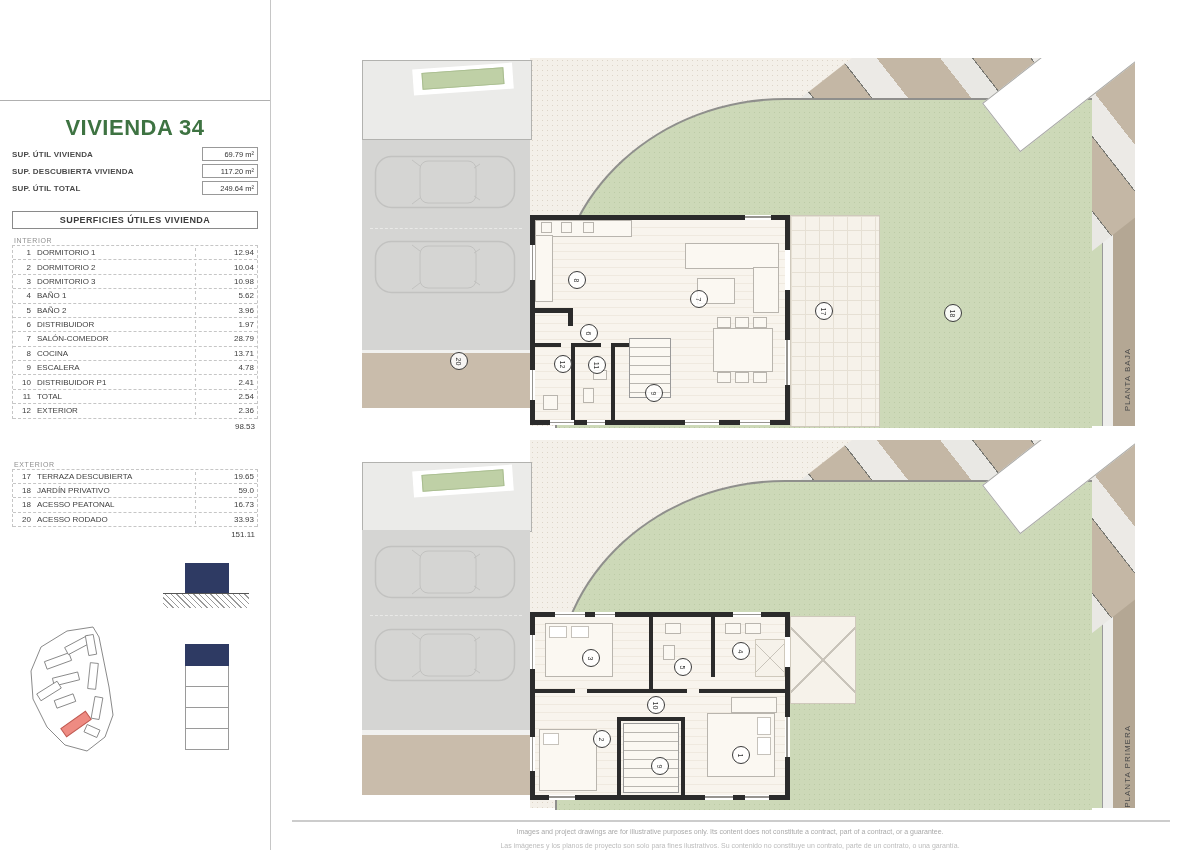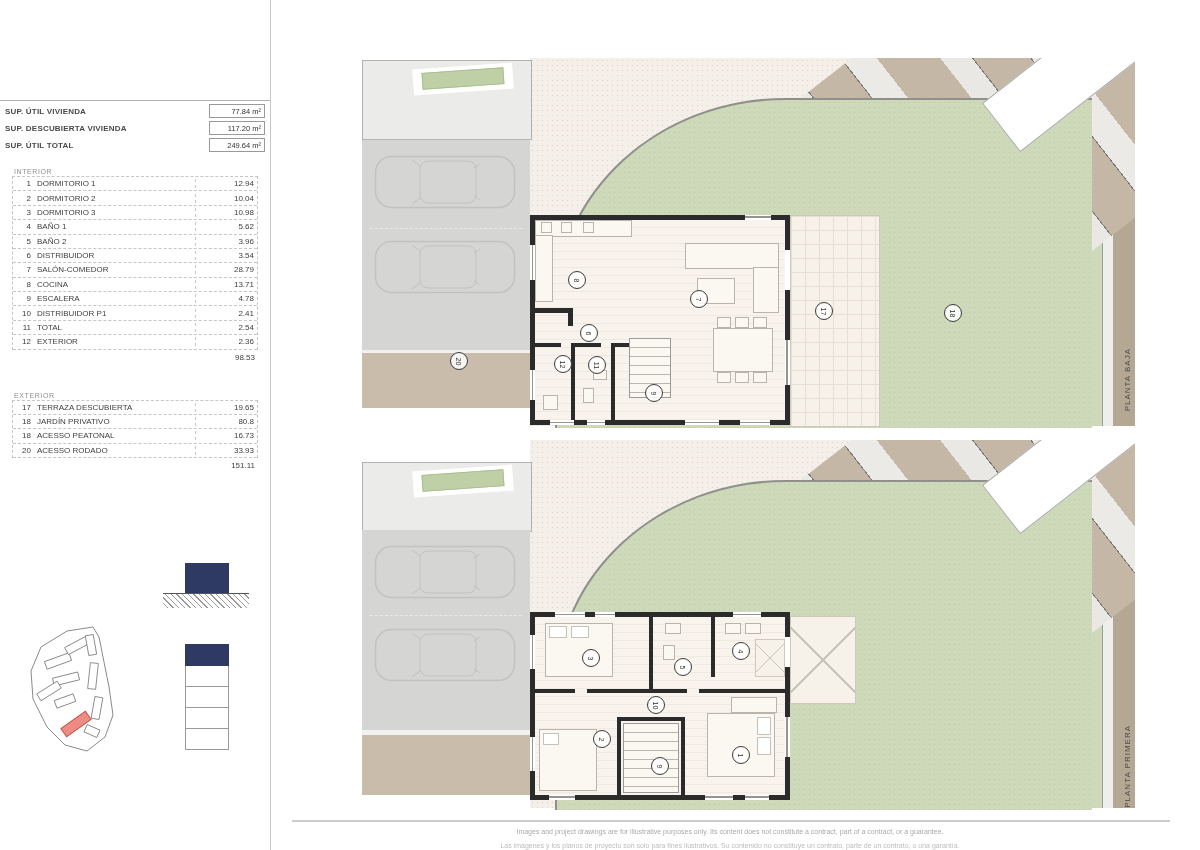"VIVIENDA 34" div.title { html: none -> <div>VIVIENDA 34</div> }
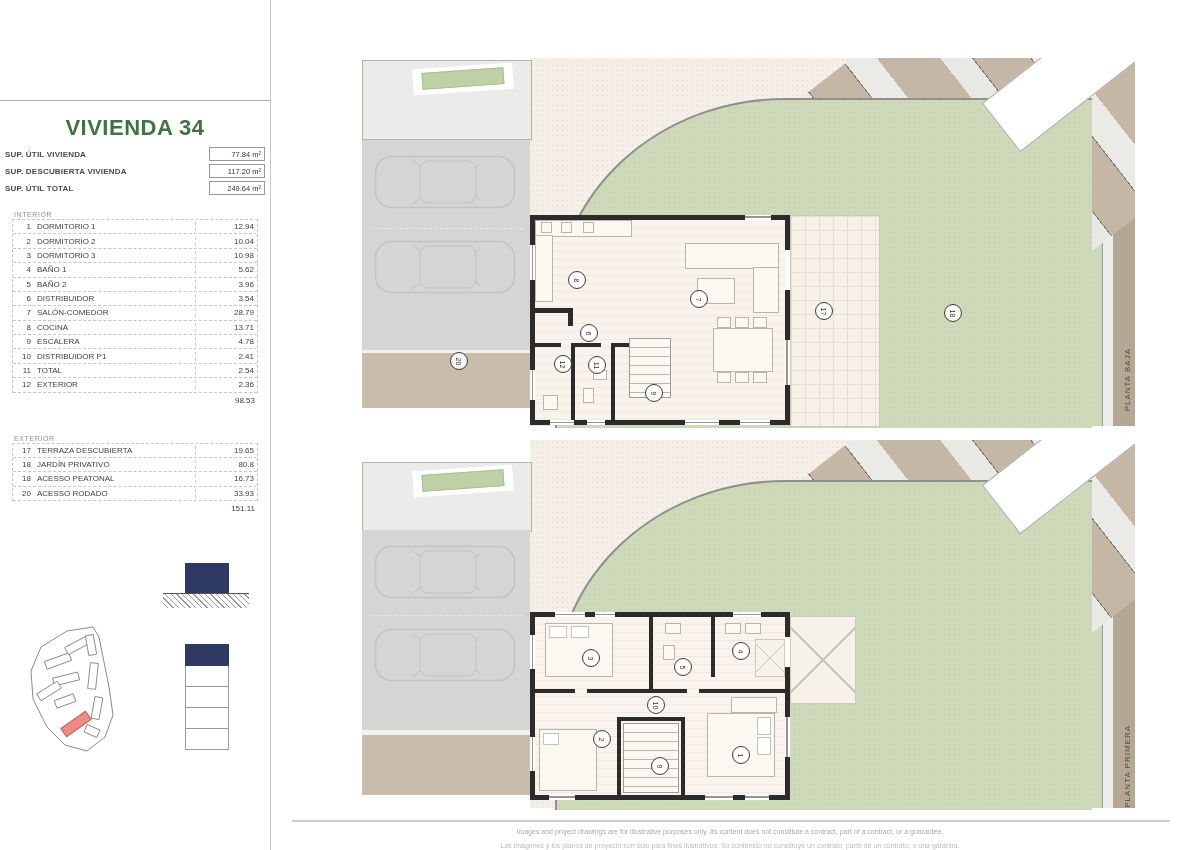"SUP. ÚTIL VIVIENDA" .sum-row { margin: 3px 5px -> 3px 12px }
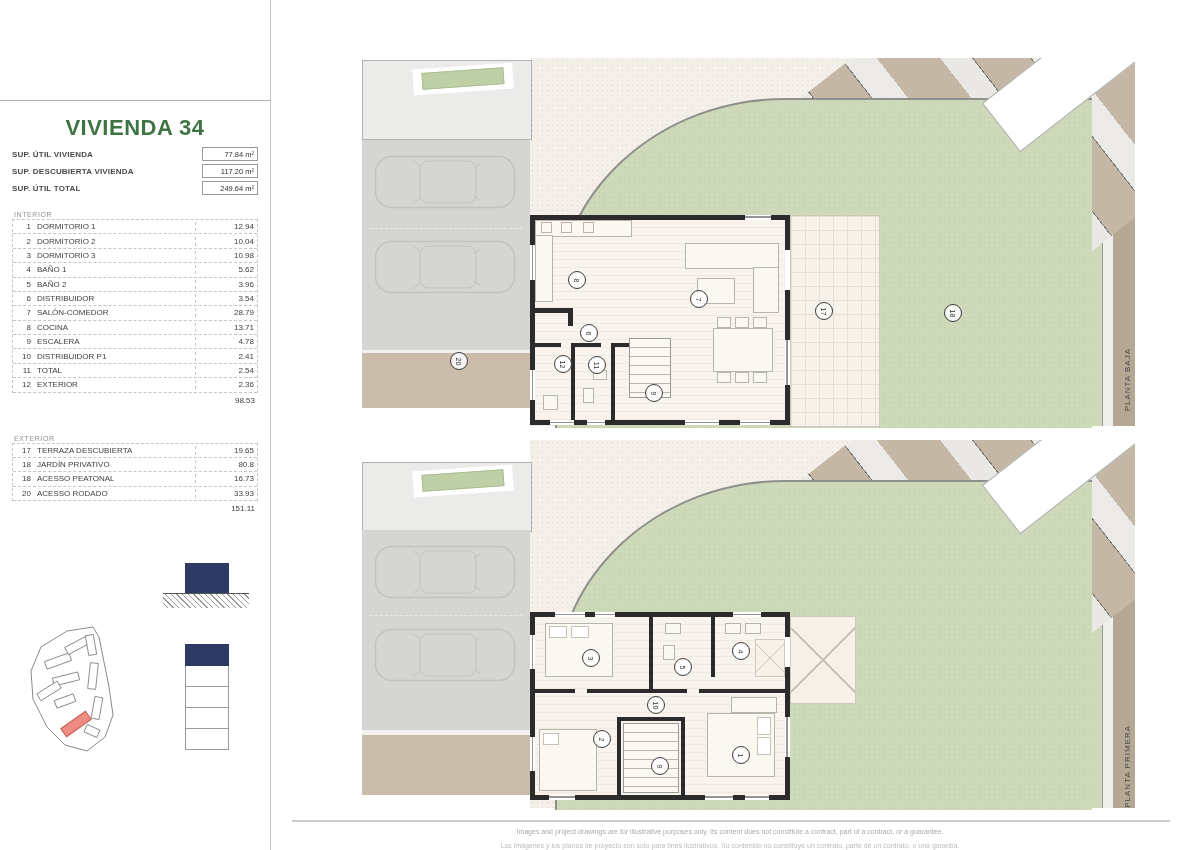"77.84 m²" span.sum-box { text: 77.84 -> 69.79 }
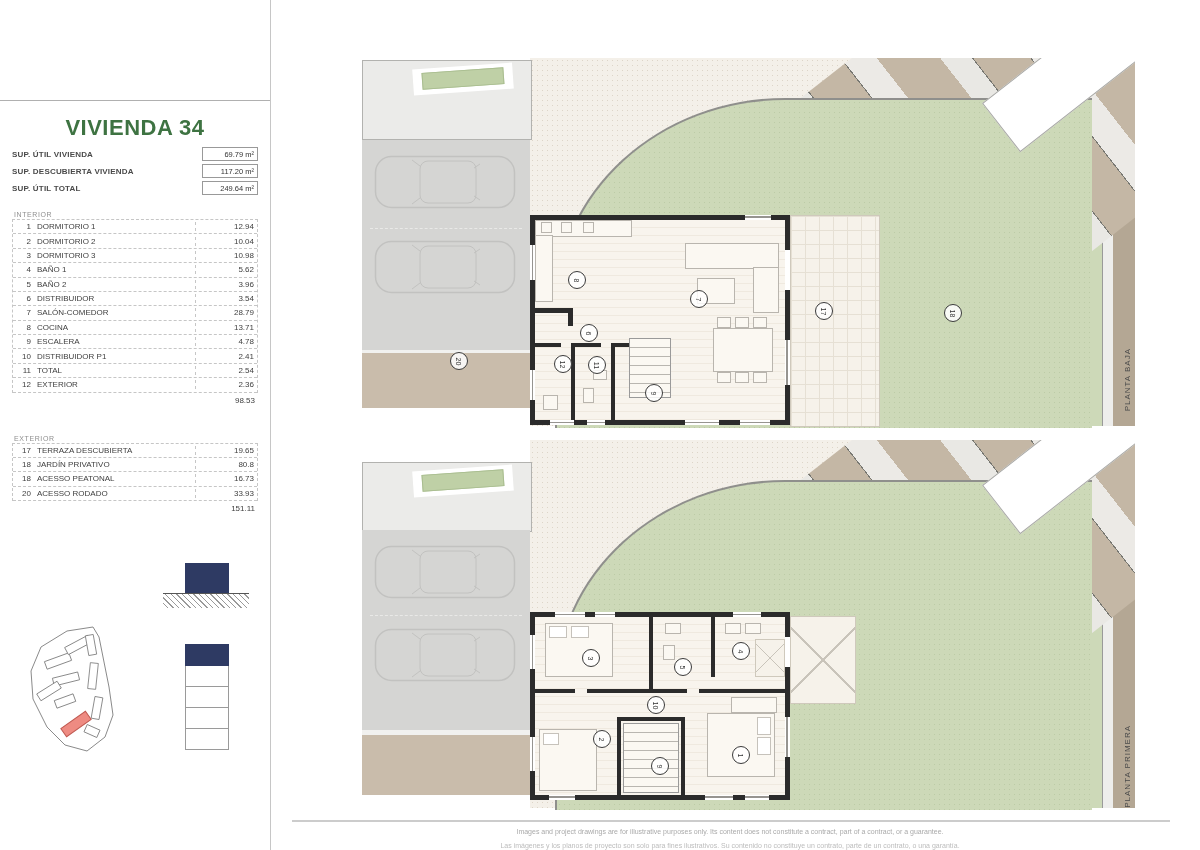"SUPERFICIES ÚTILES VIVIENDA" div.tbl-head { html: none -> <div>SUPERFICIES ÚTILES VIVIENDA</div> }
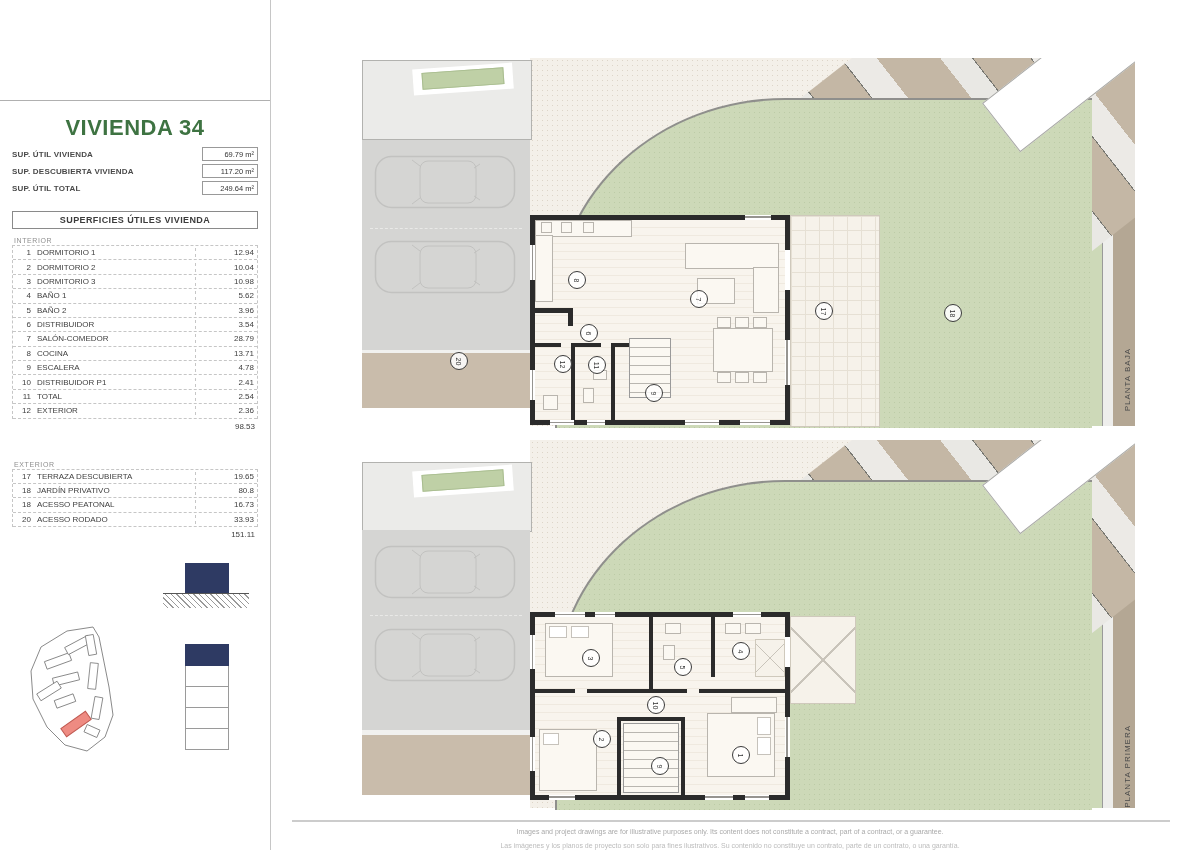"3.54" span.tarea { text: 3.54 -> 1.97 }
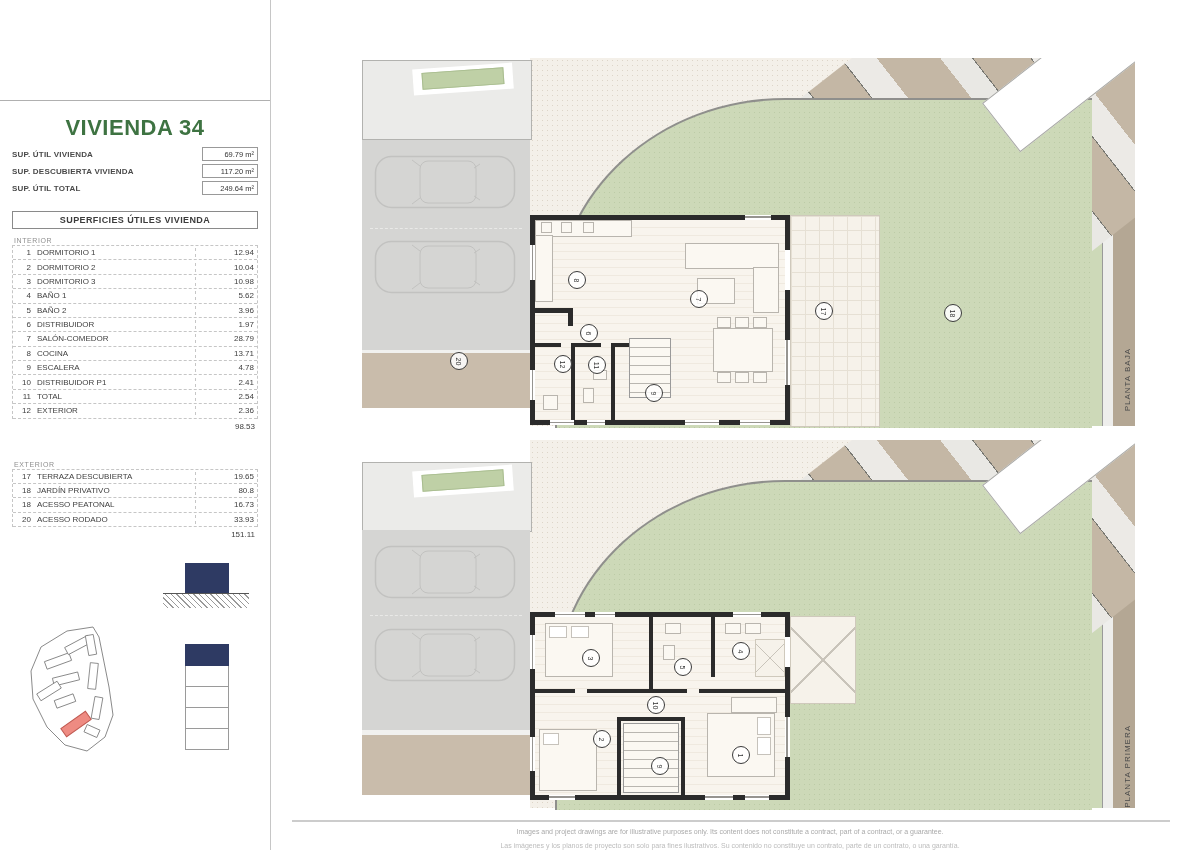"80.8" span.tarea { text: 80.8 -> 59.0 }
